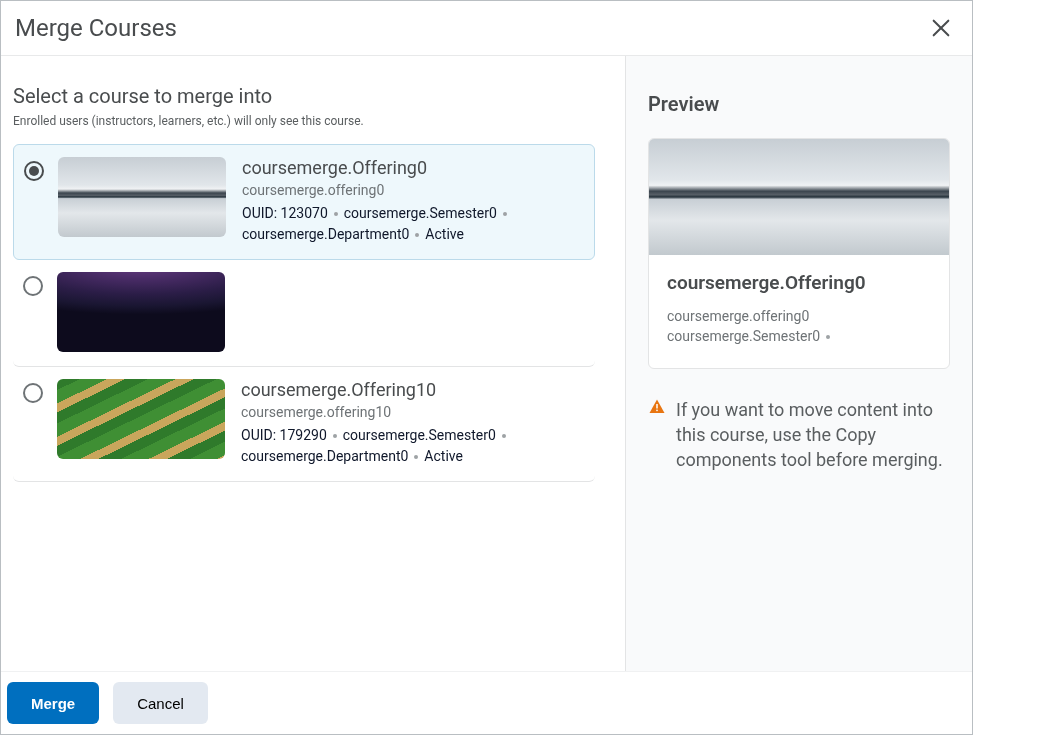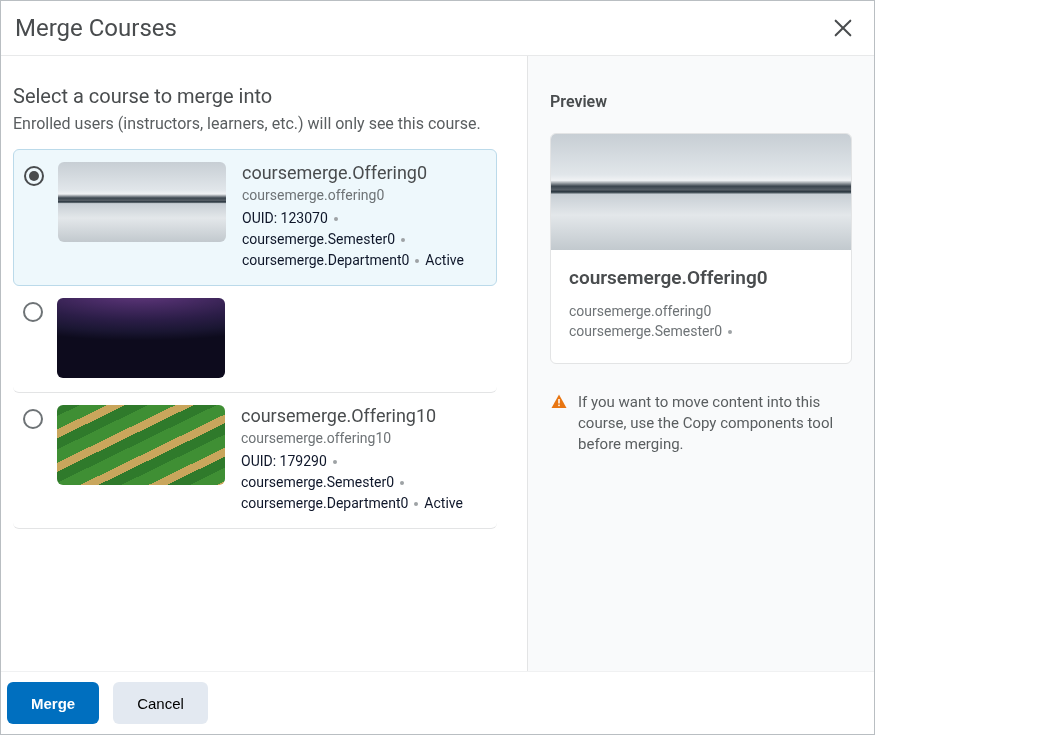"Merge Courses" .dialog { width: 875px -> 973px }
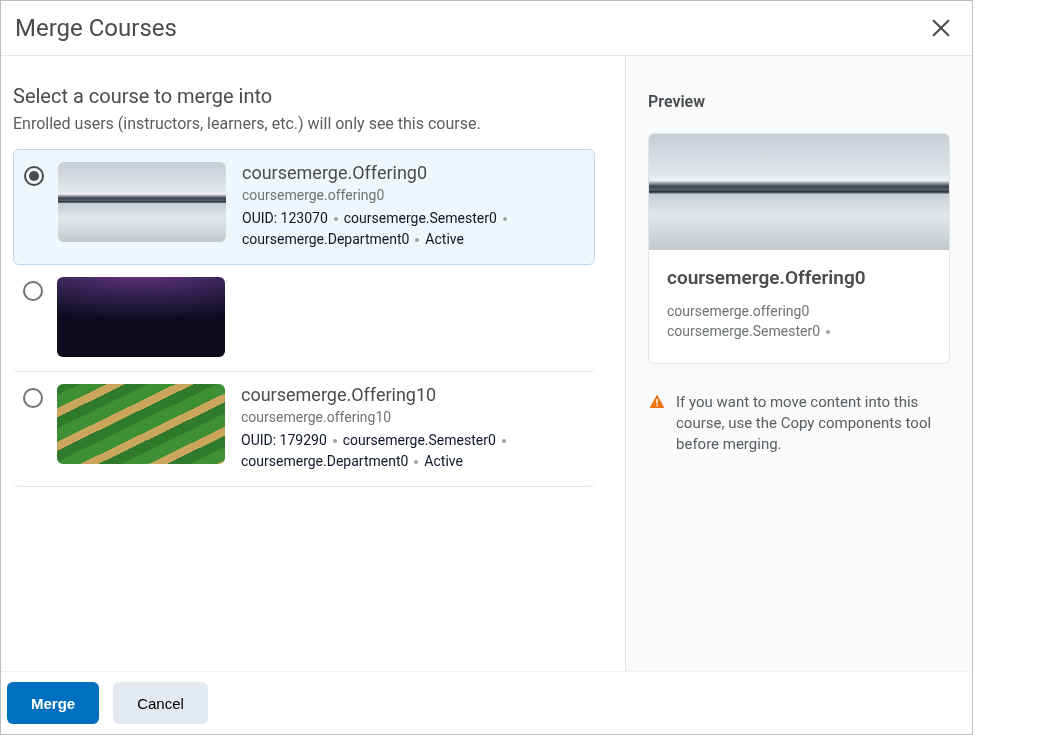"Preview" .preview-heading { font-size: 16px -> 20px }
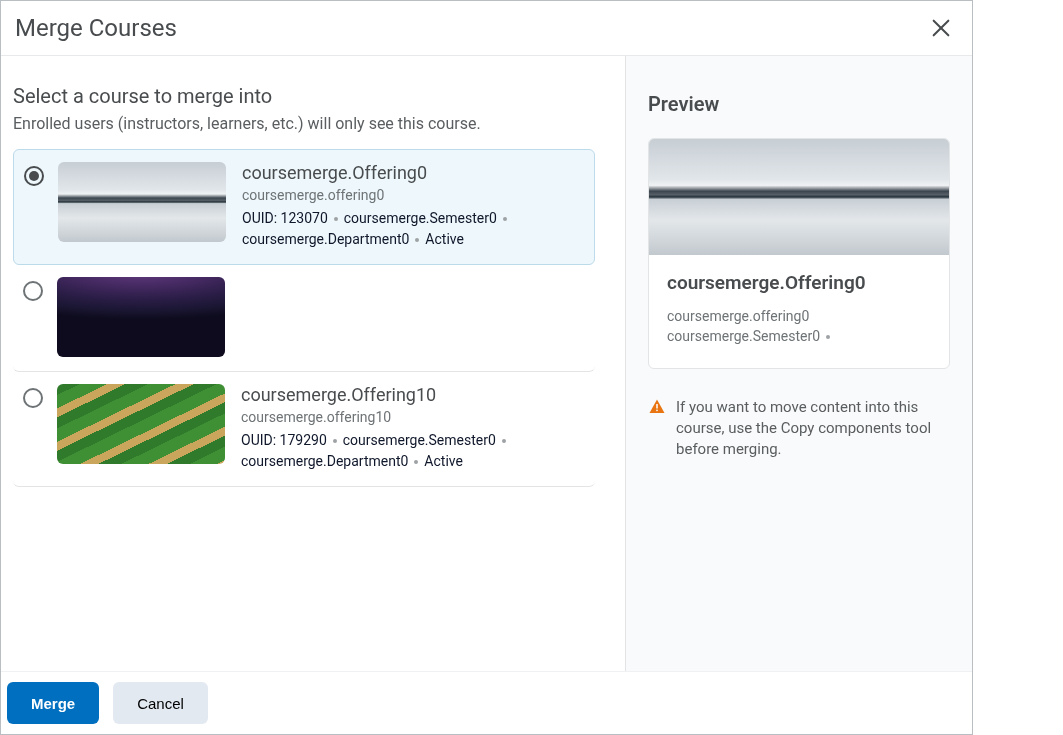"Enrolled users (instructors, learners," .section-sub { font-size: 16px -> 12px }
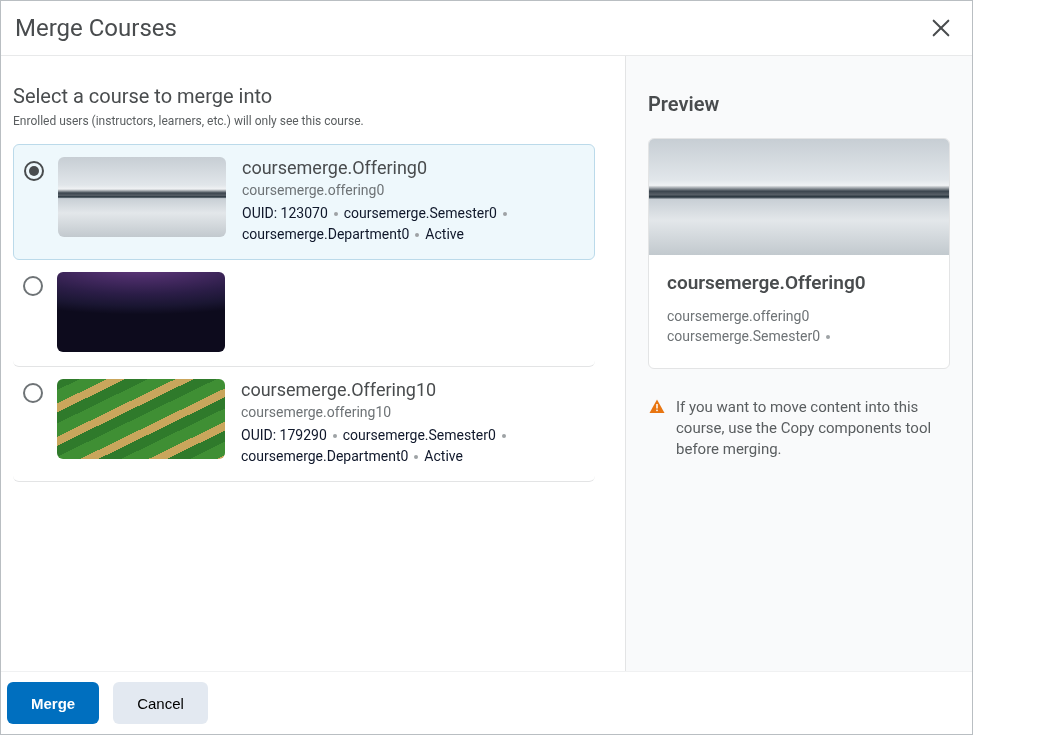"If you want to move" .warning { font-size: 15px -> 18px }
